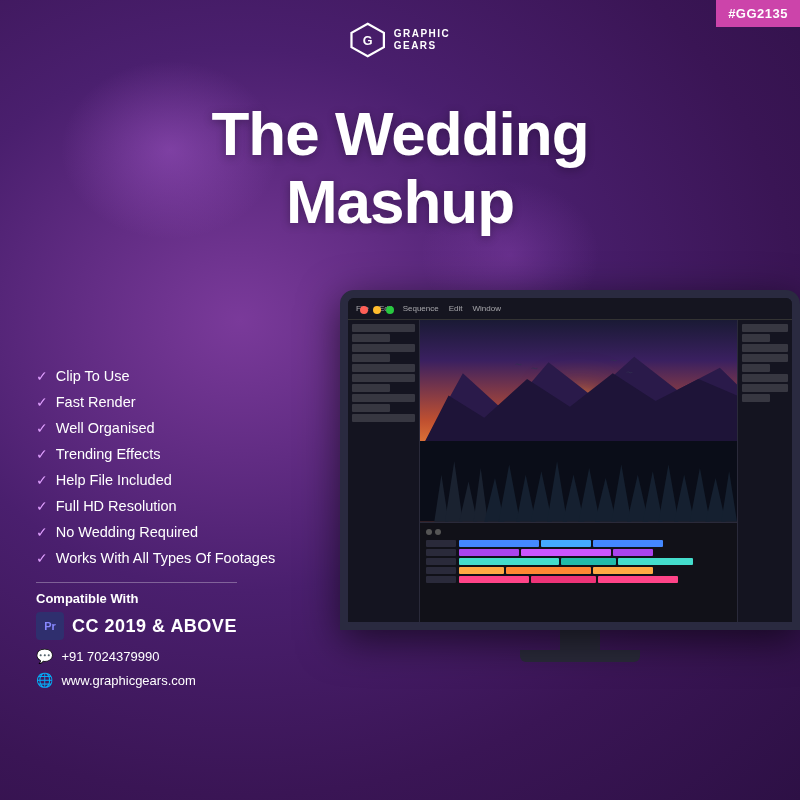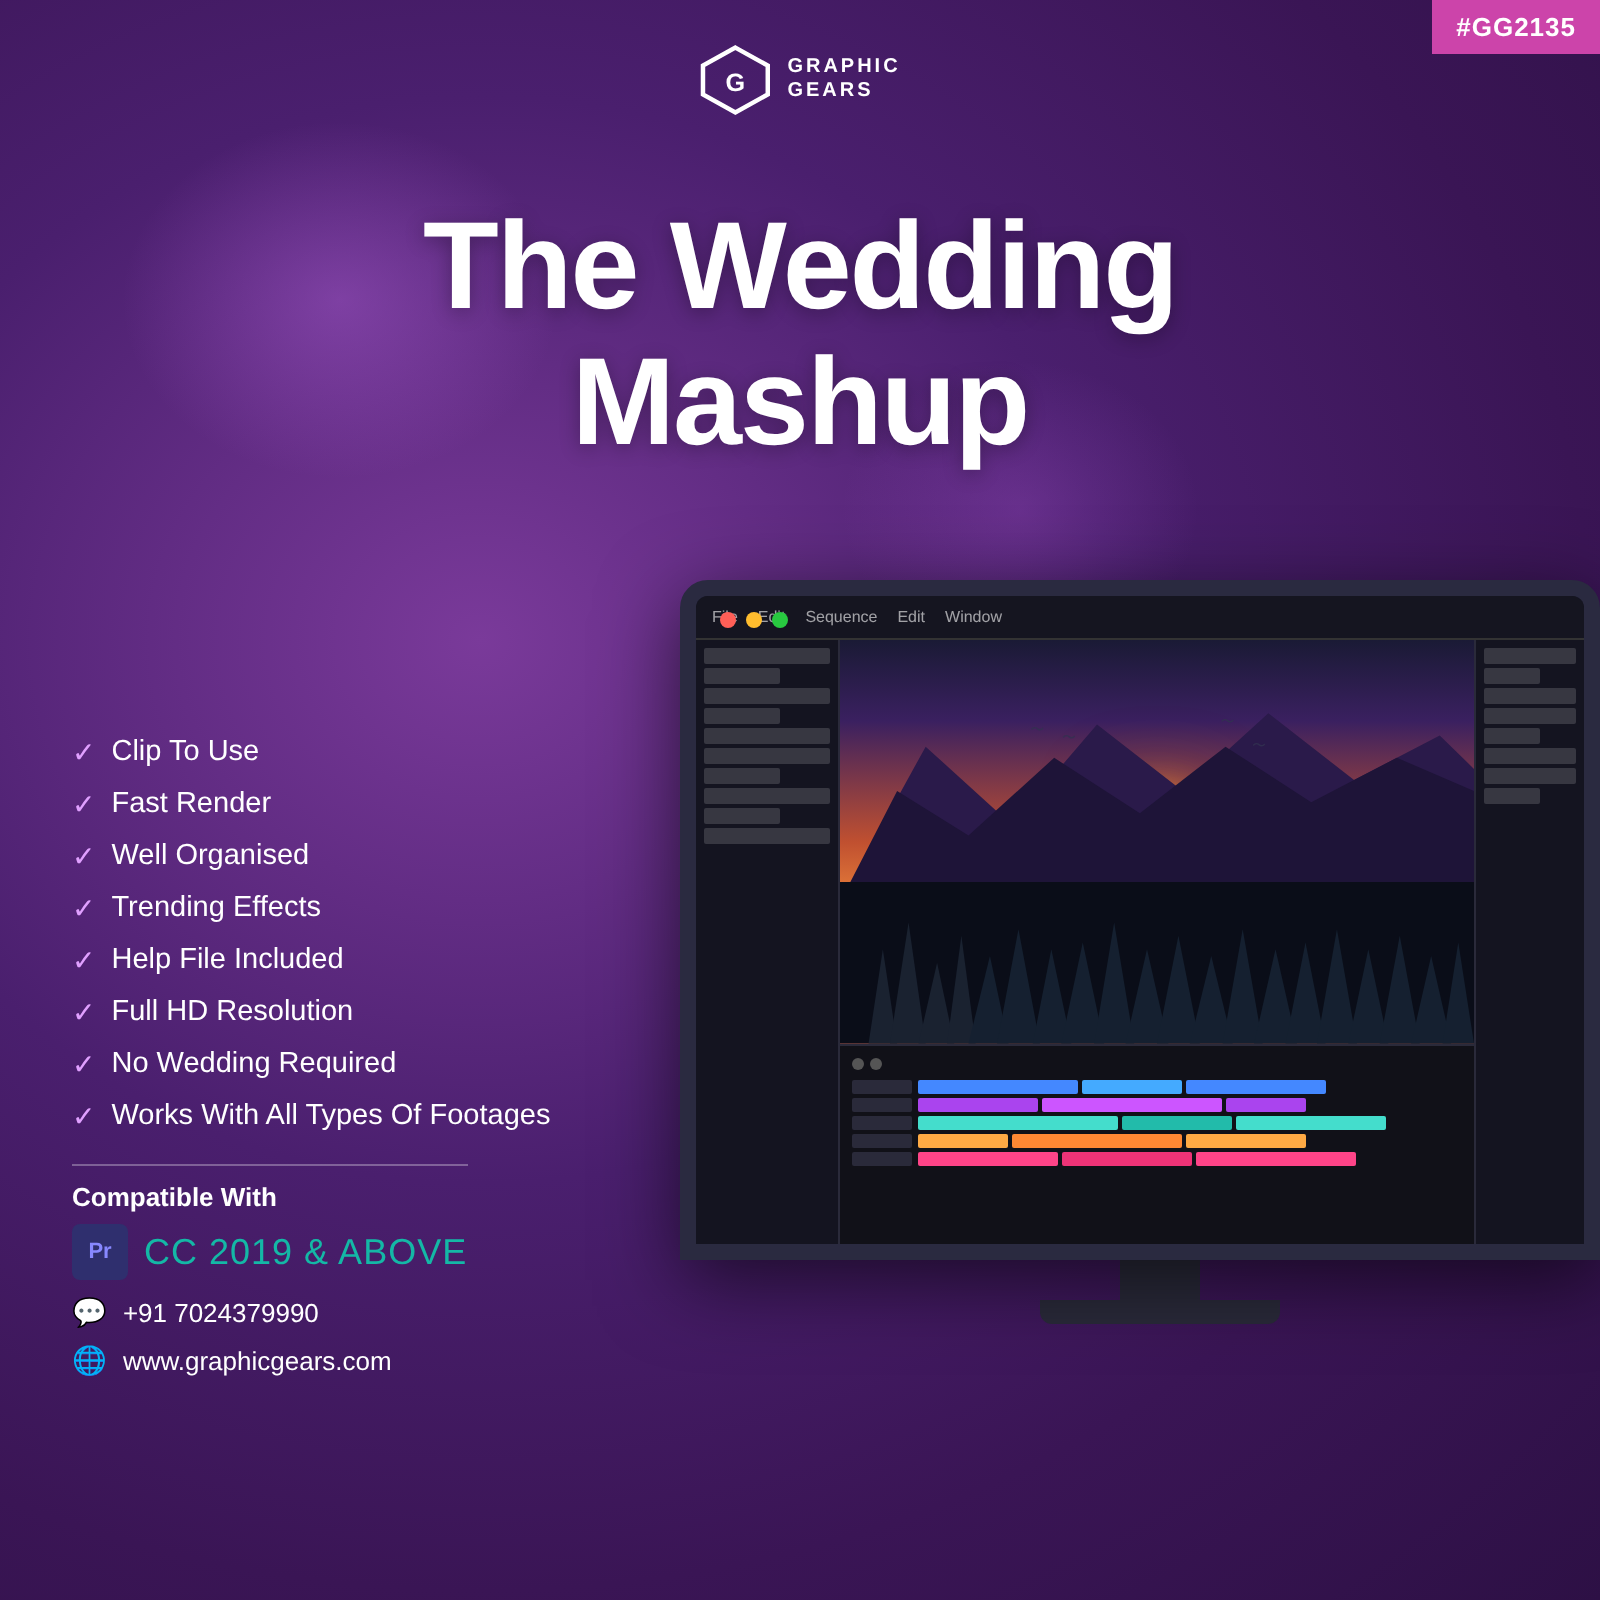"CC 2019 & ABOVE" .compatible-version { color: #14b8a6 -> #ffffff; font-weight: 400 -> 700 }
